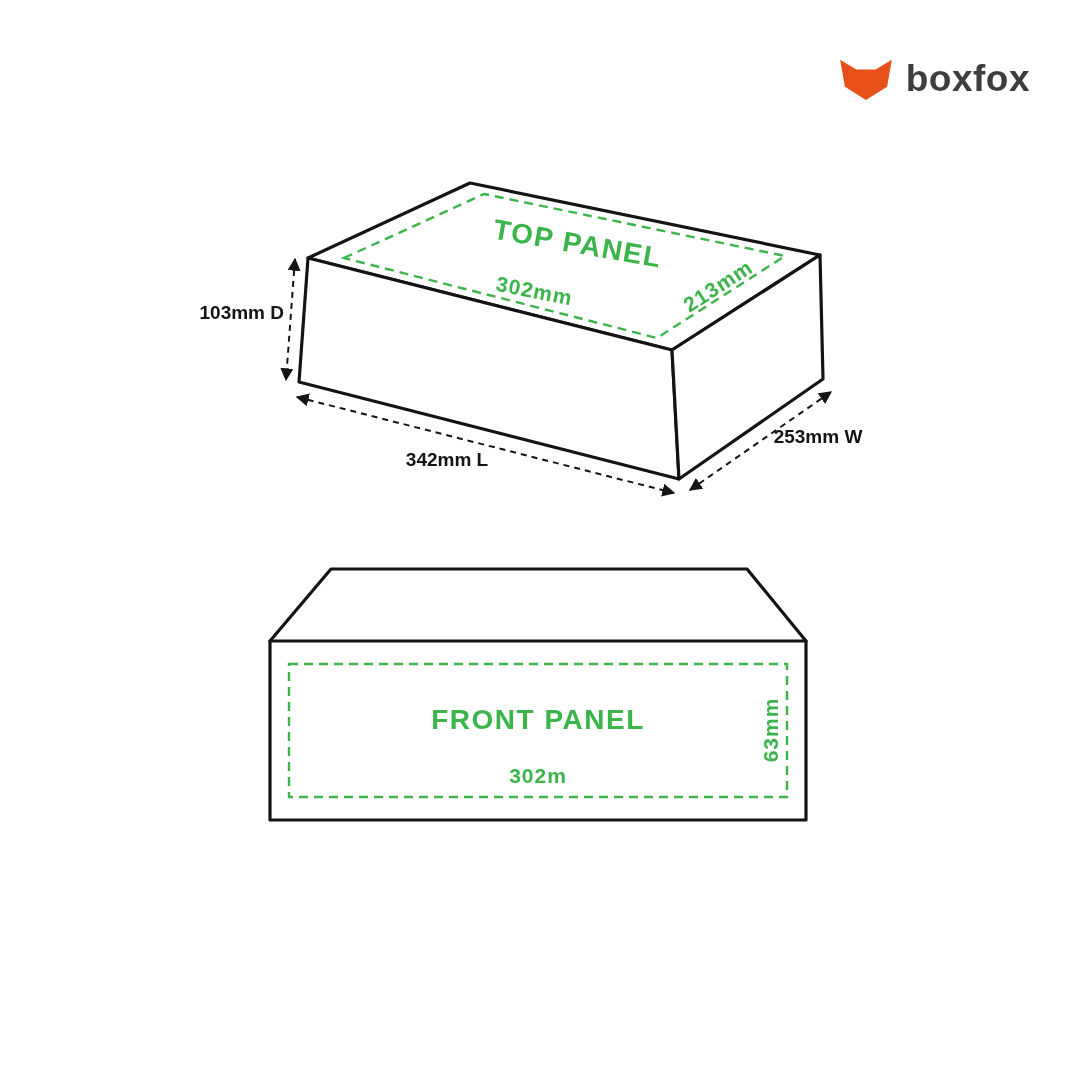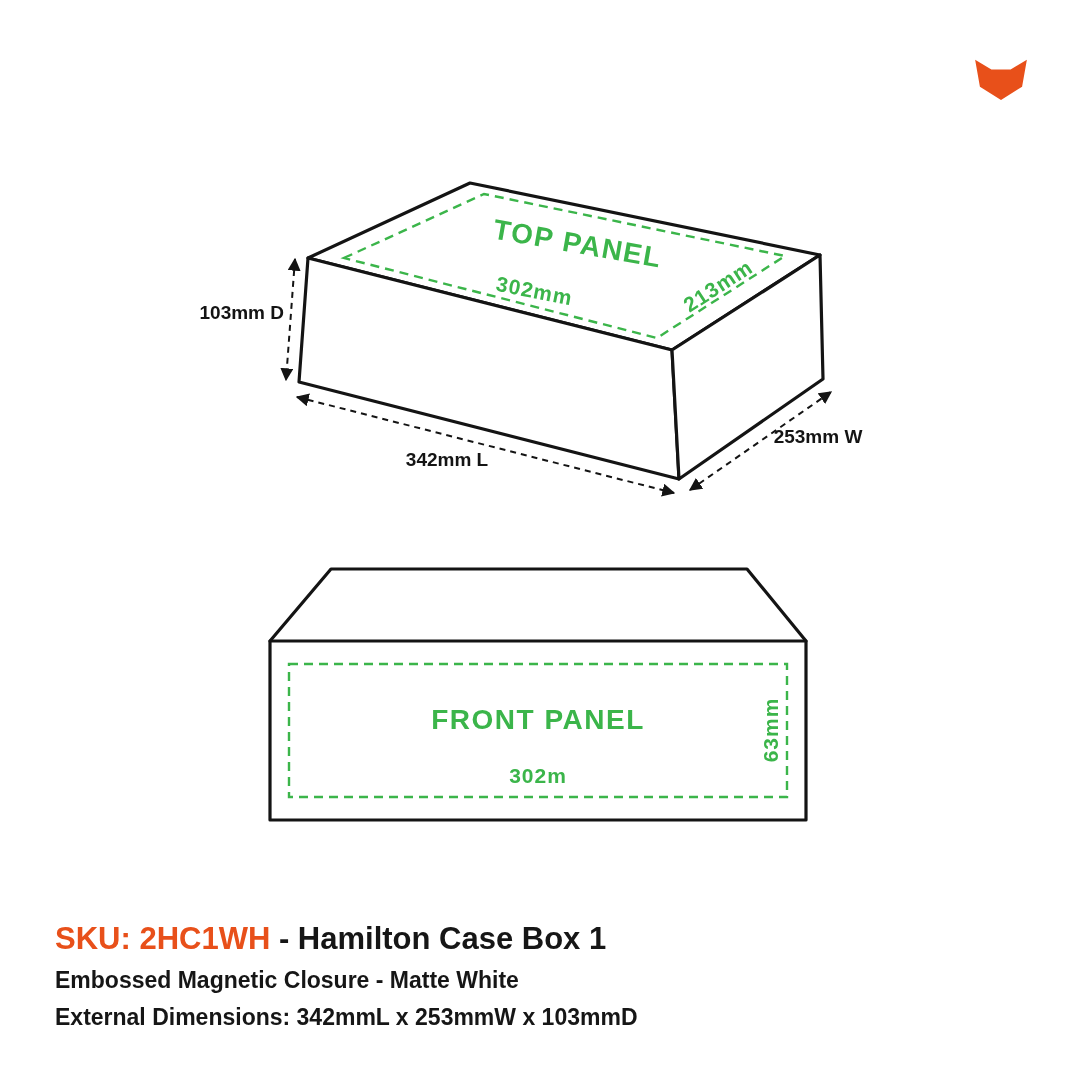"boxfox" span.brand-name { html: none -> <span>boxfox</span> }
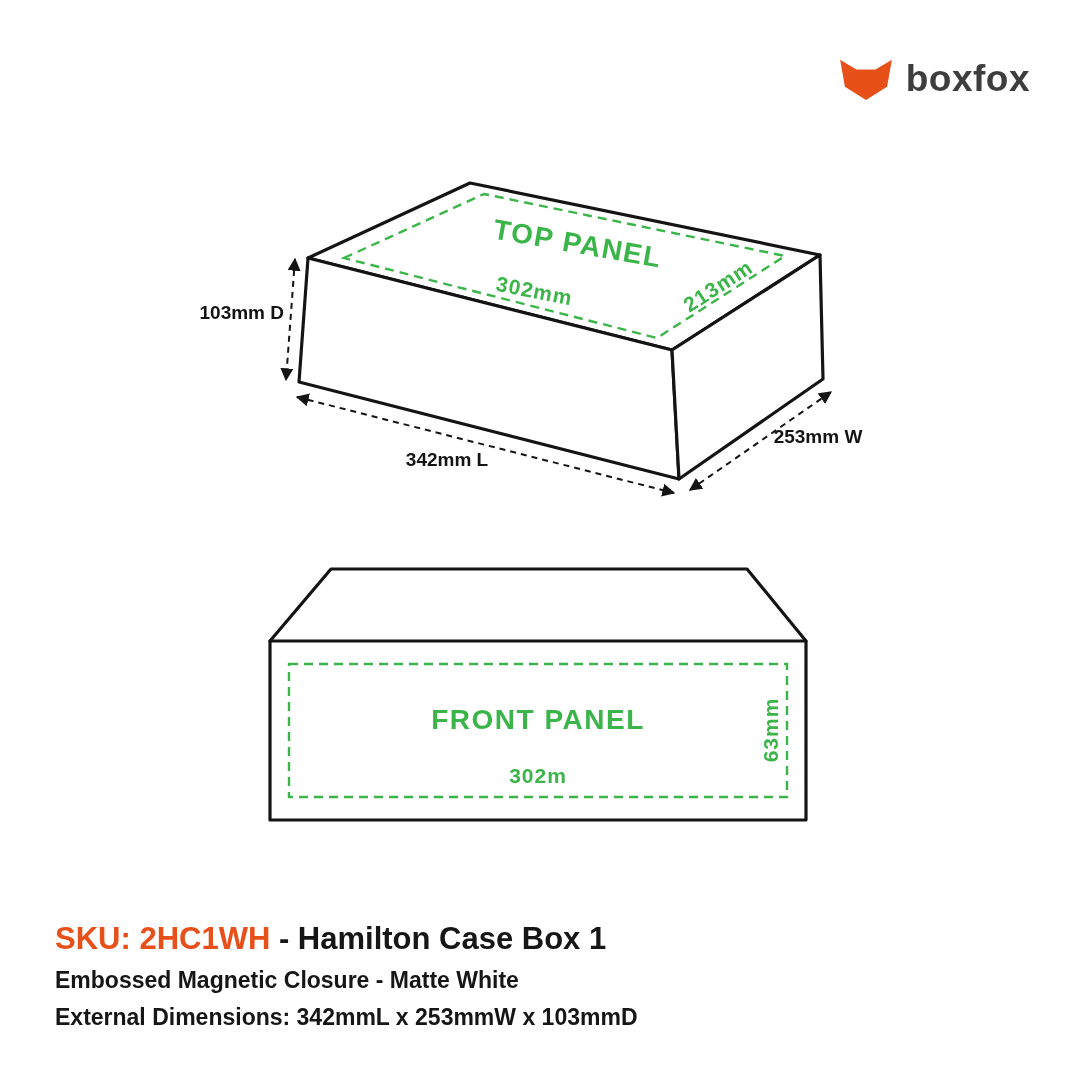"SKU: 2HC1WH - Hamilton Case" div.footer { html: <div> <div><span>SKU: 2HC1WH</span><span> - Hamilton Case Box 1</span></div> <div>Embossed Magnetic Closure - Matte White</div> <div>External Dimensions: 342mmL x 253mmW x 103mmD</div> </div> -> none }
